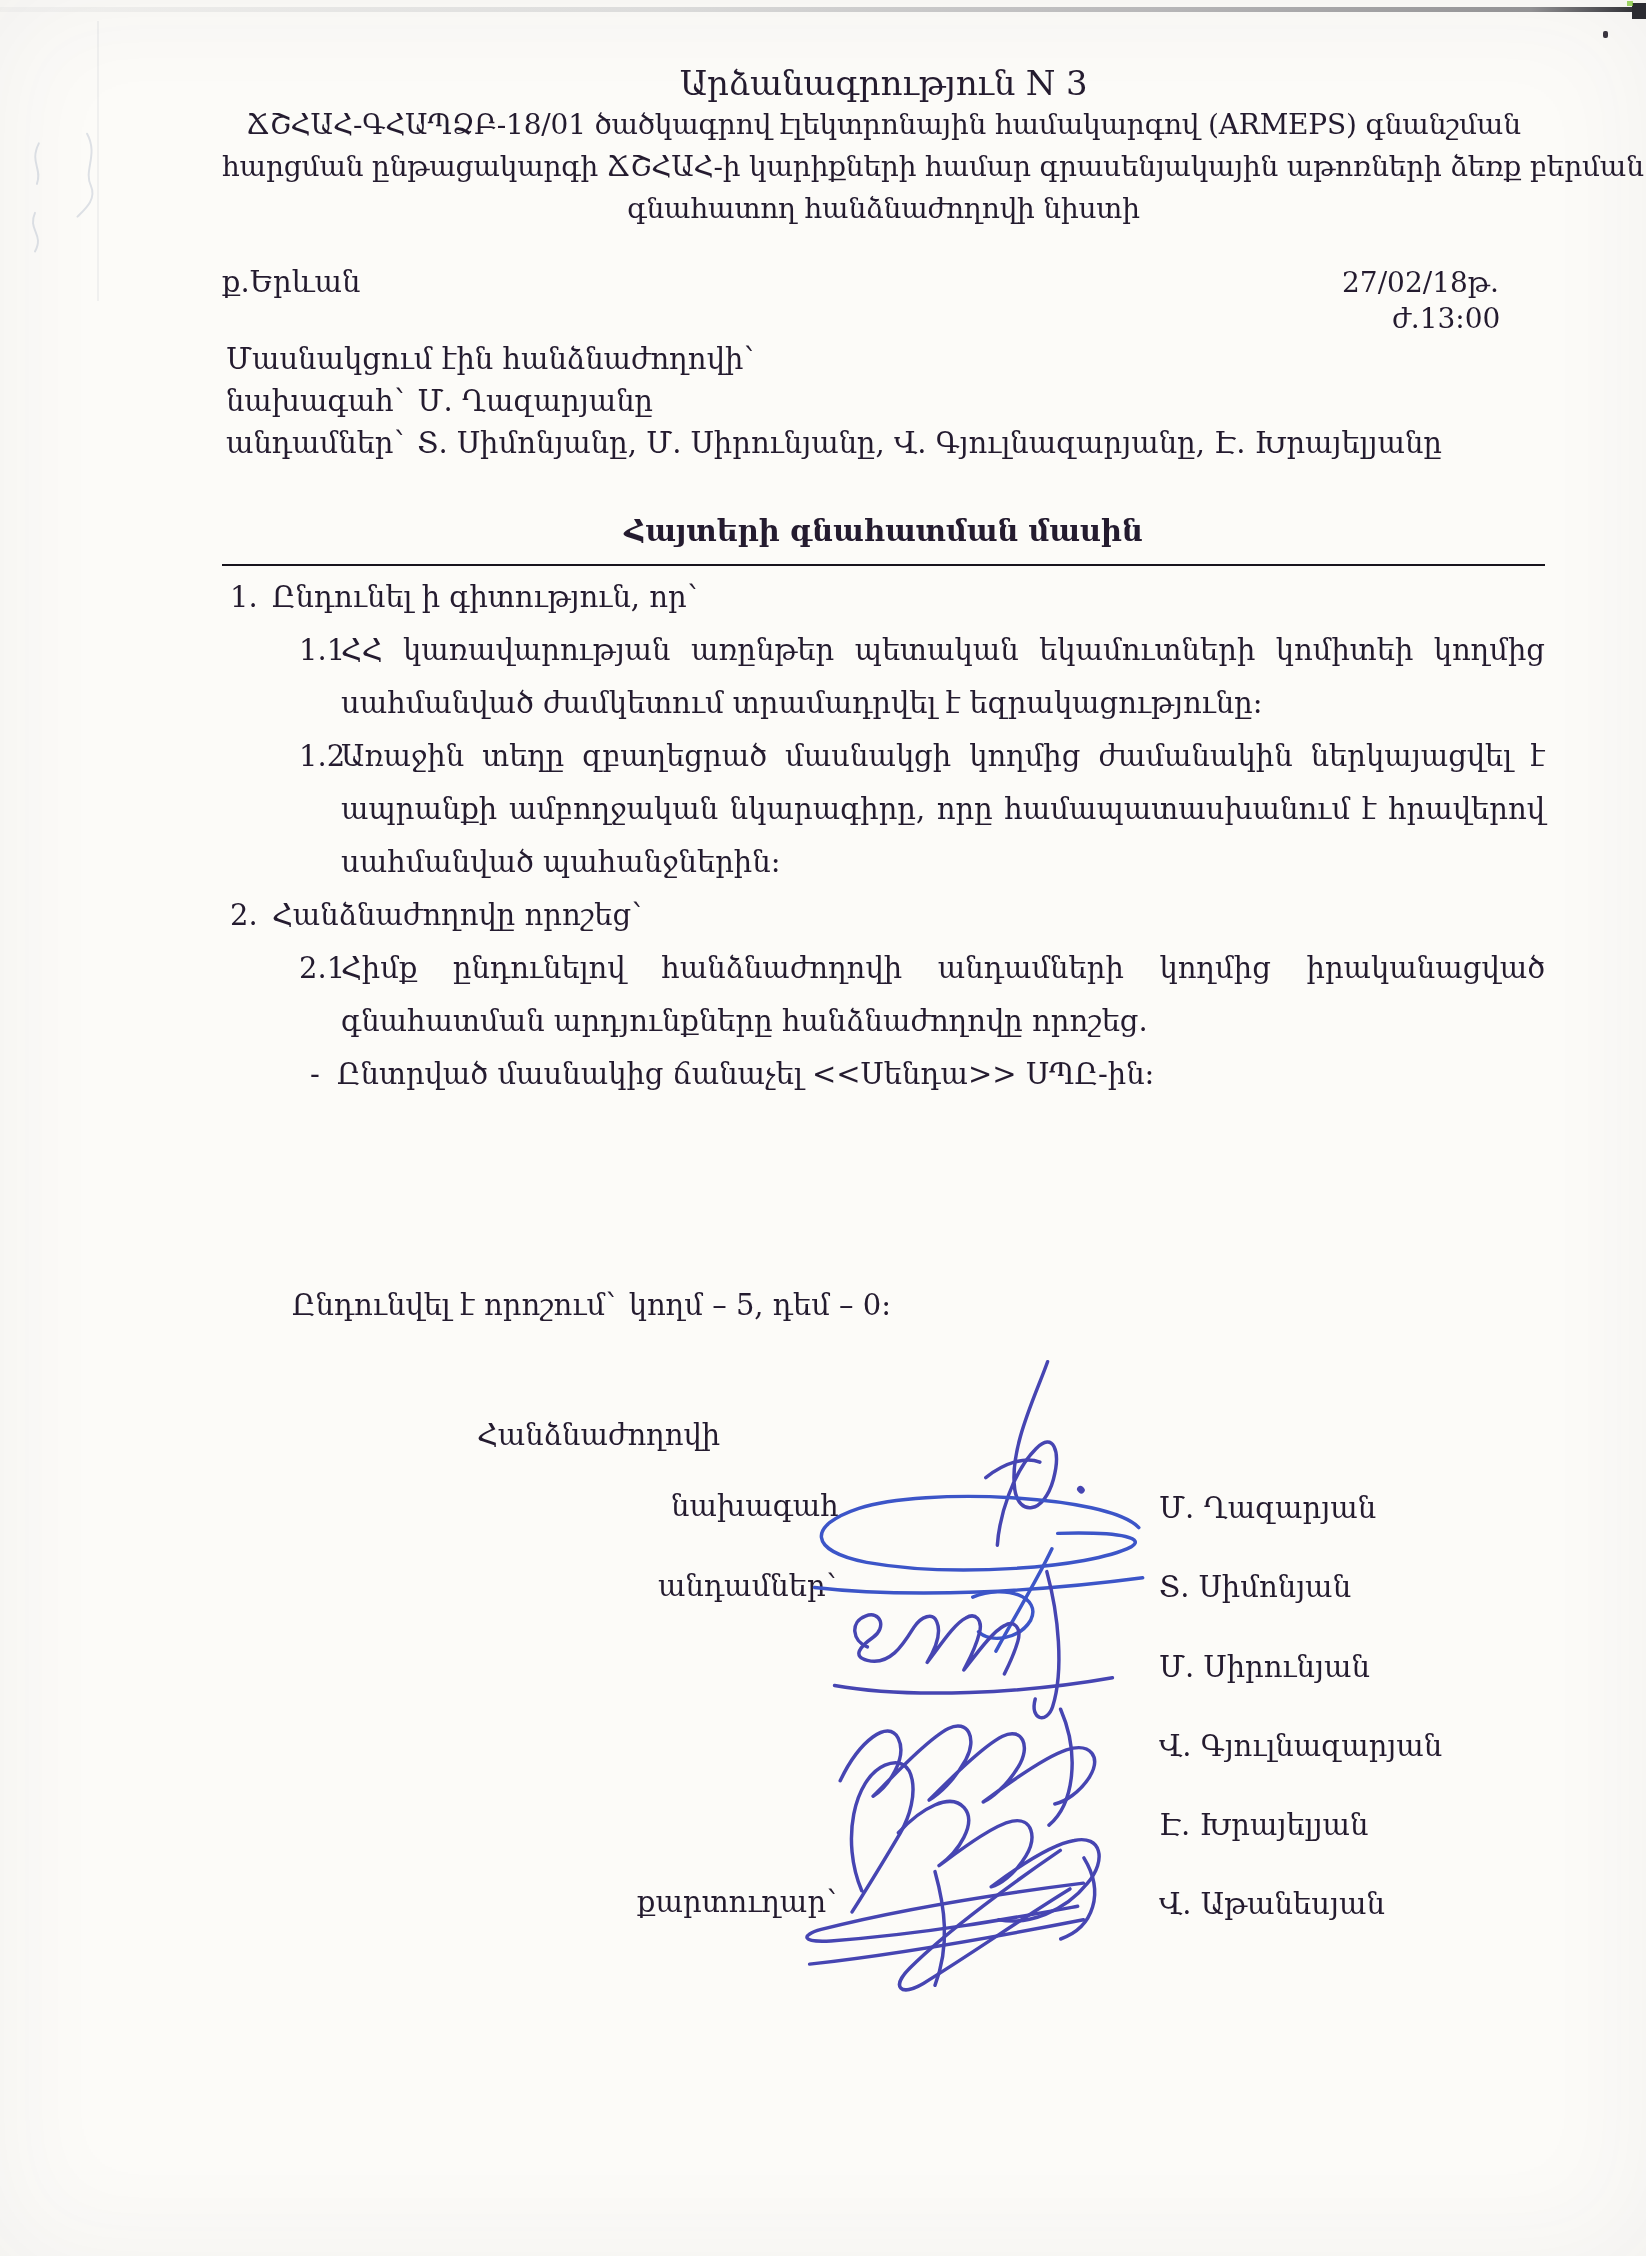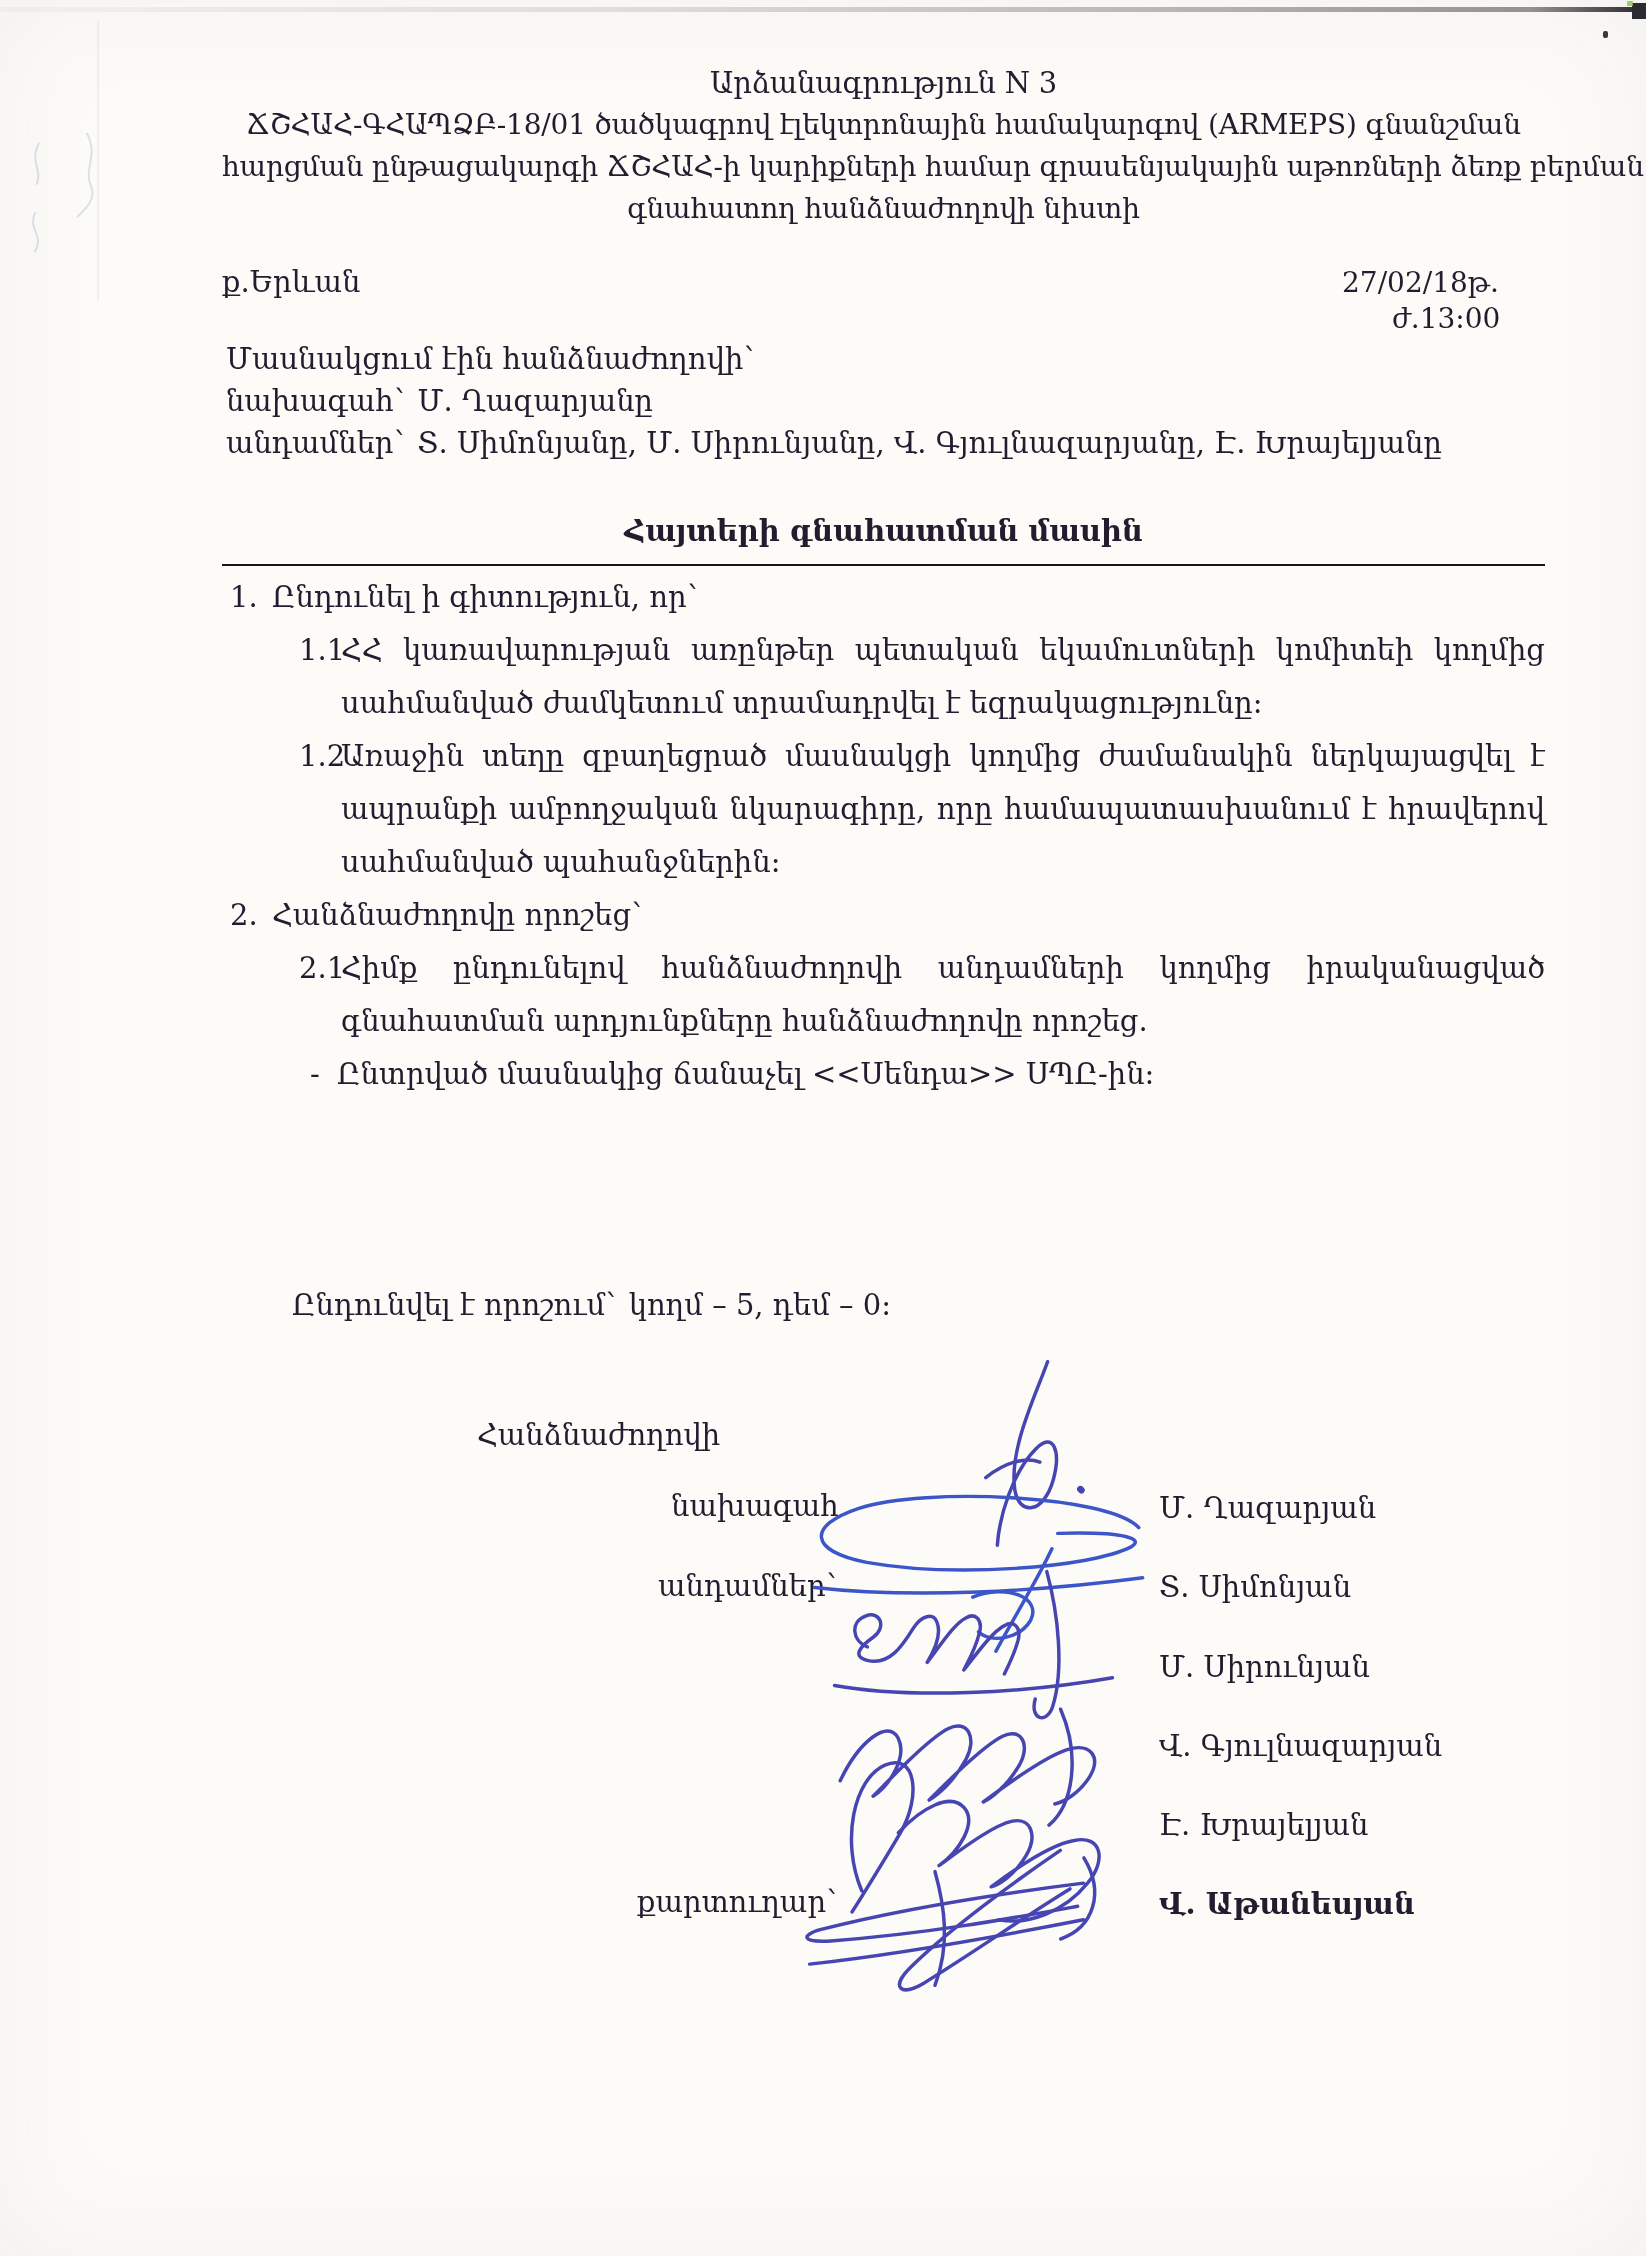"Արձանագրություն N 3" .doc-header .title-line { font-size: 29px -> 34px }
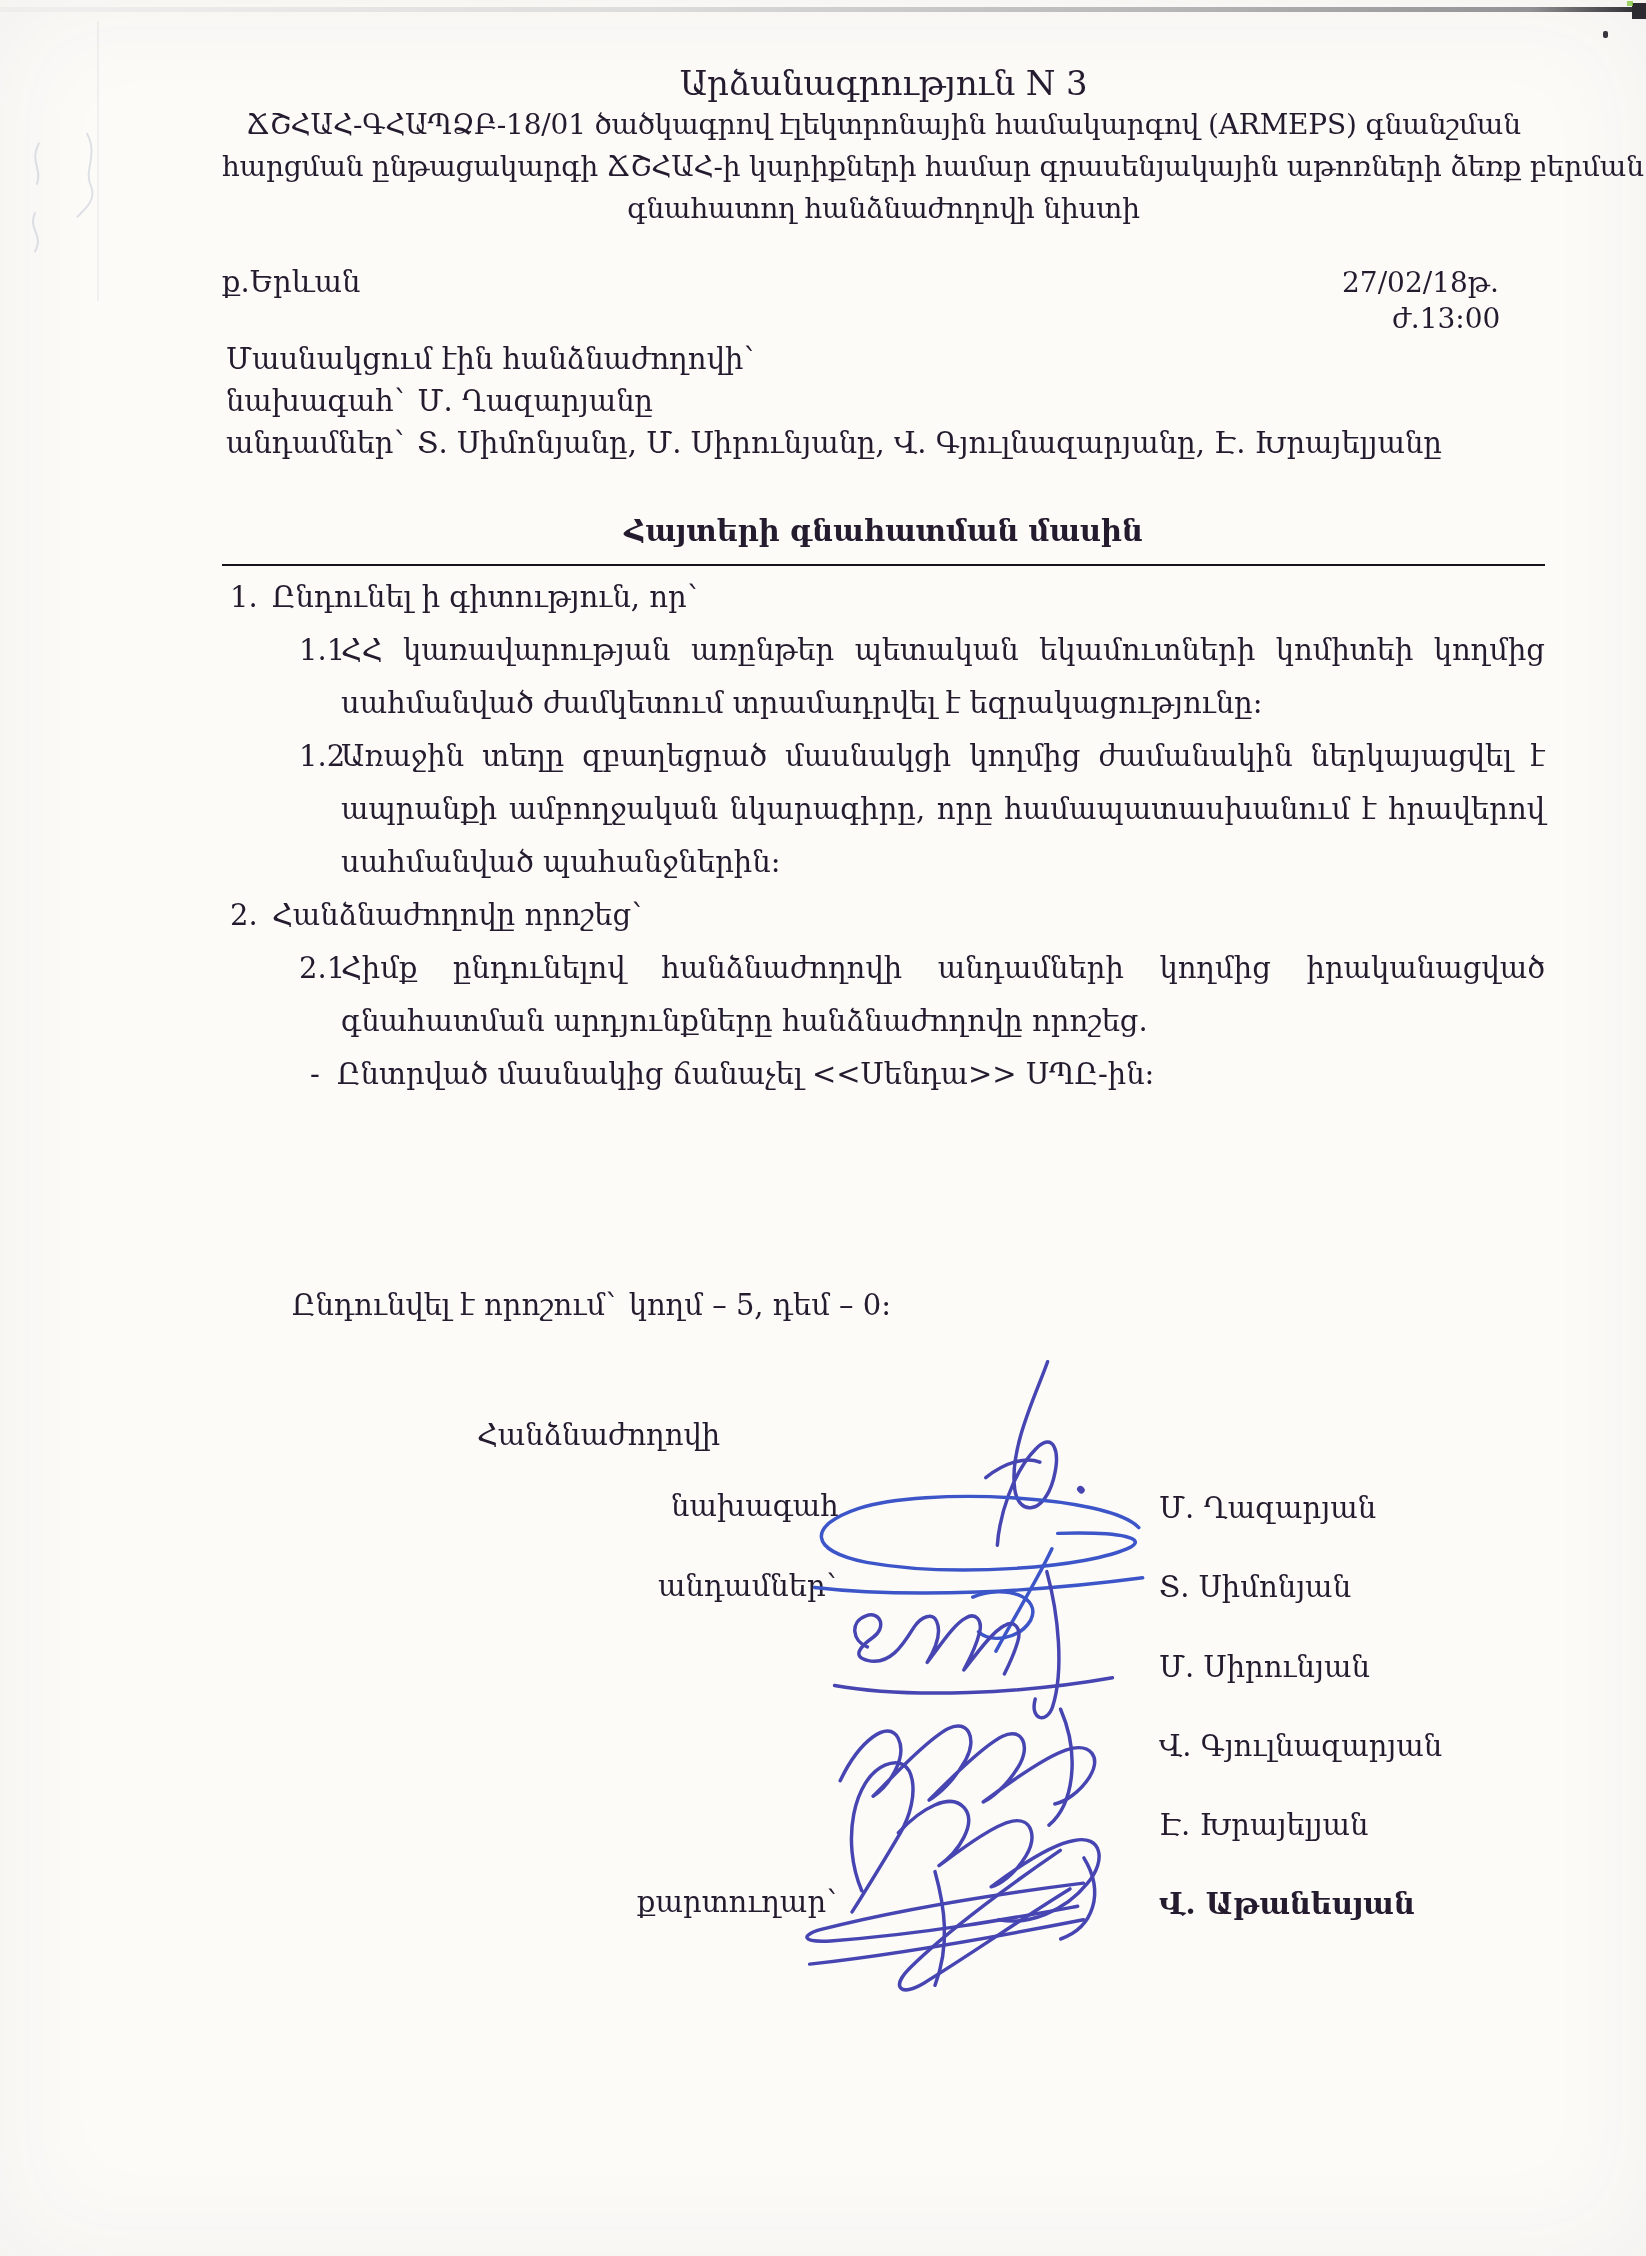"Վ. Աթանեսյան" div.sig-text { font-weight: bold -> none }
